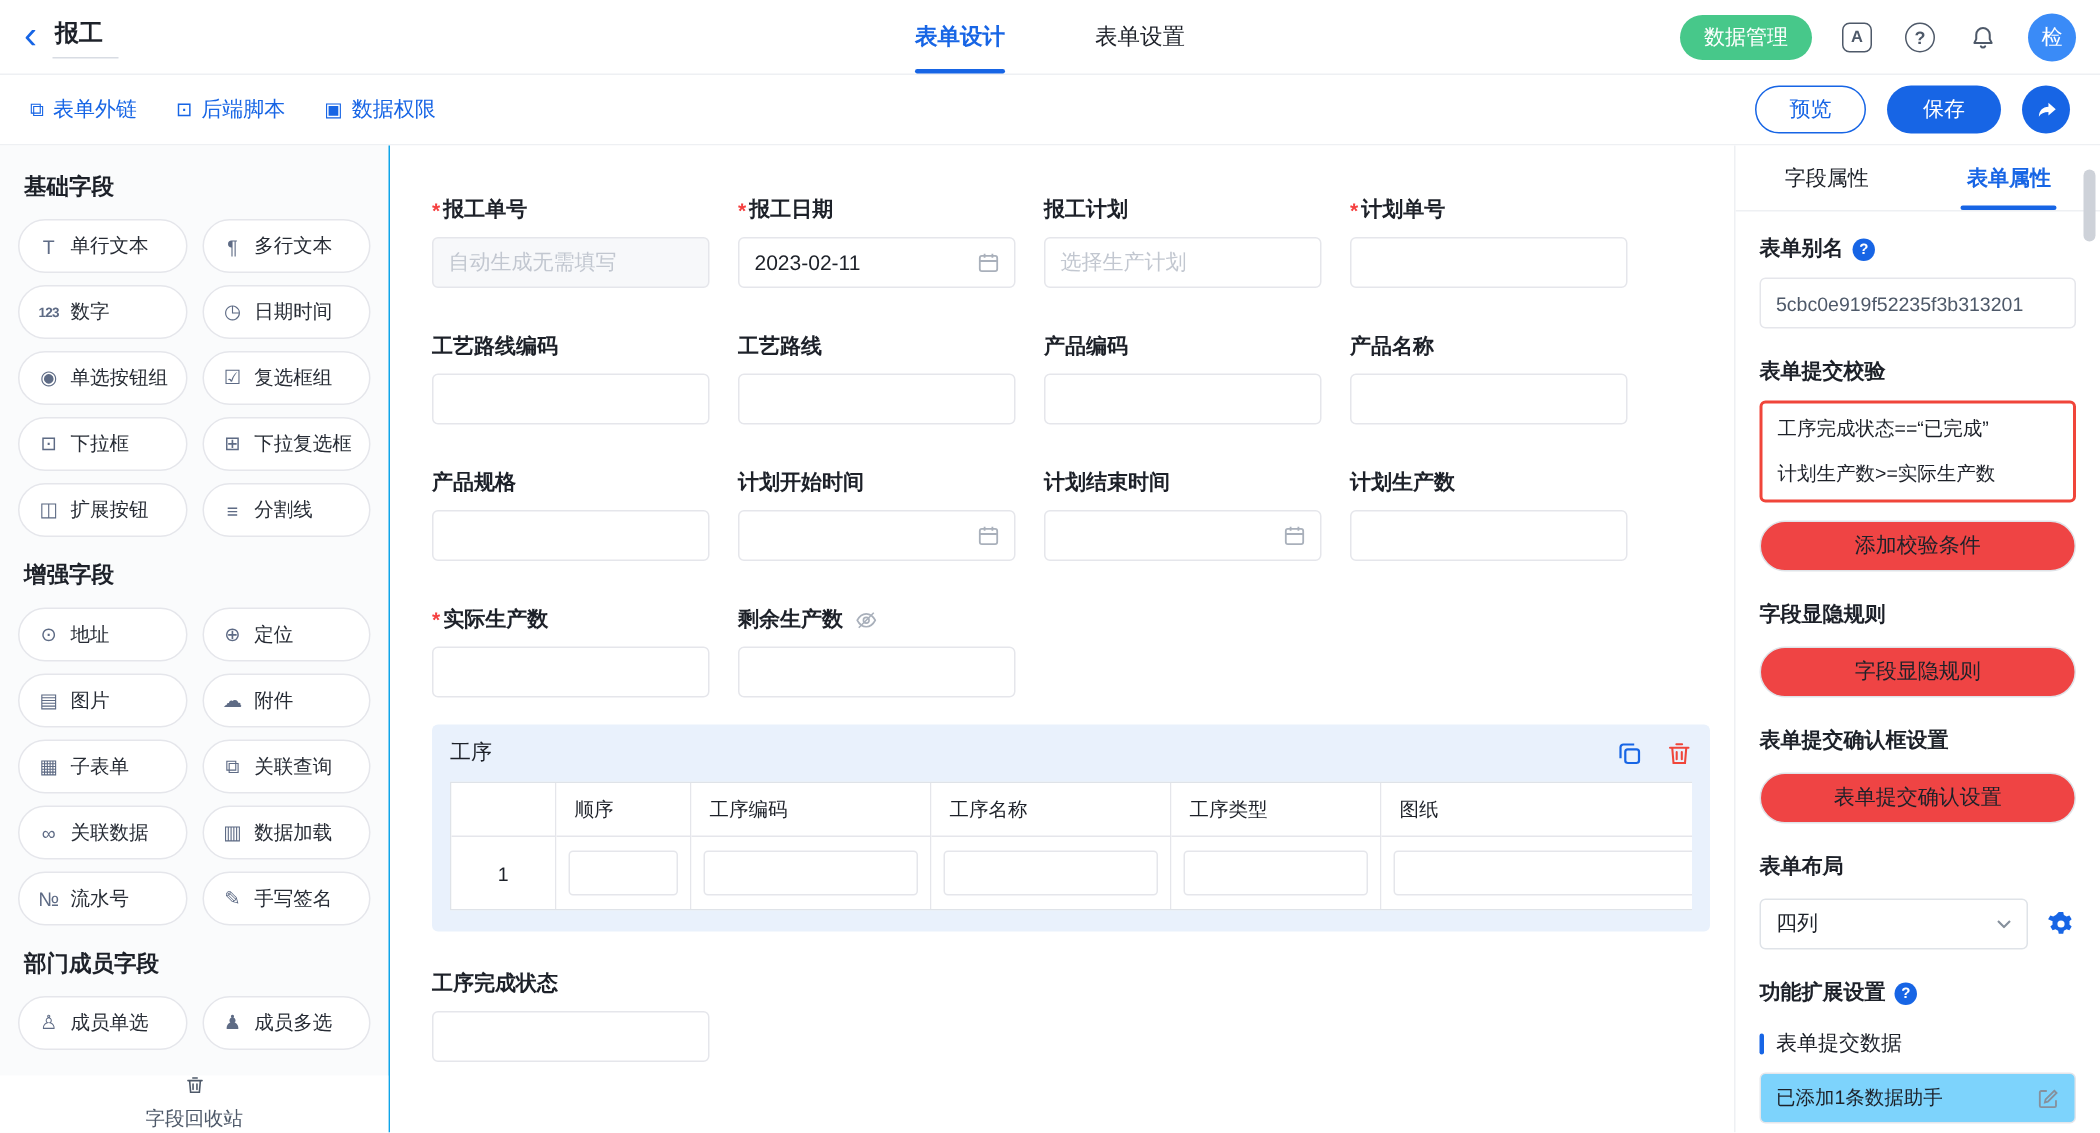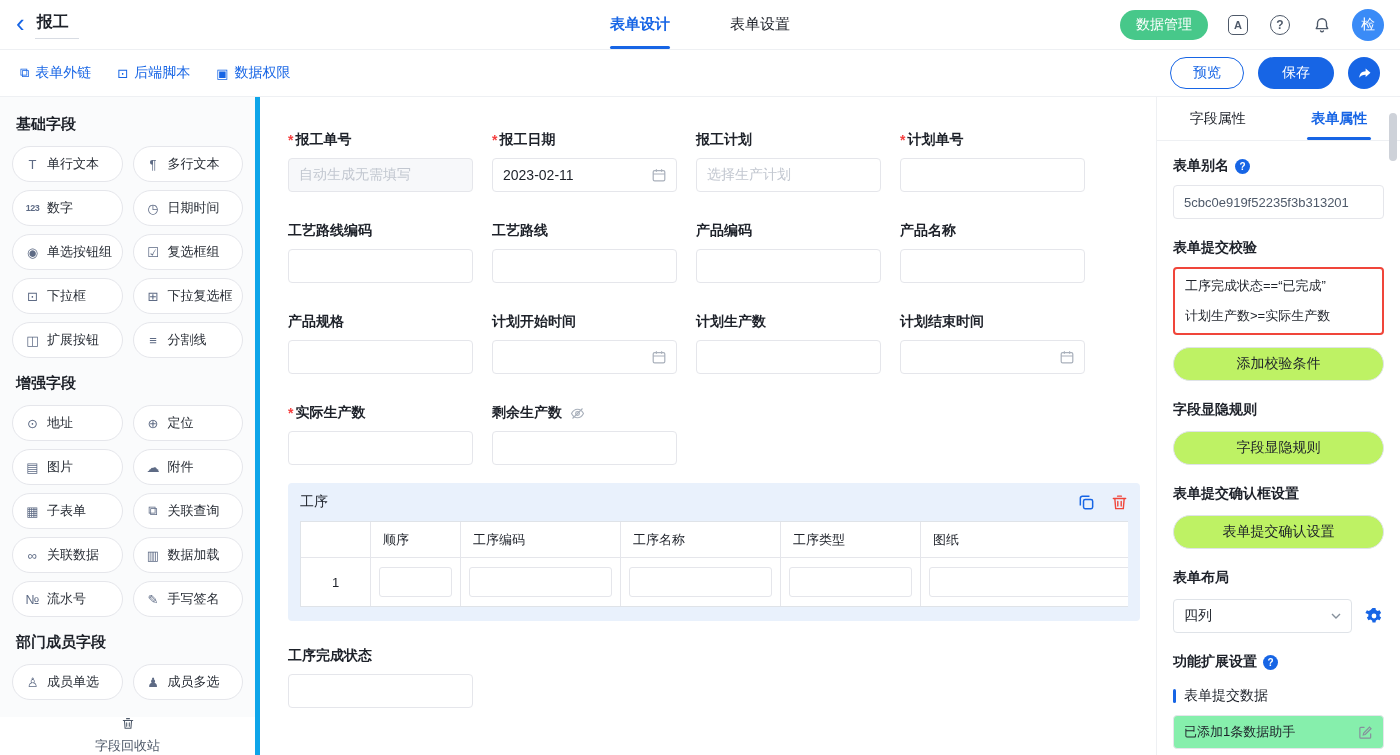"基础字段" .sidebar { border-right: 5px solid #0ea5e9 -> 1px solid #0ea5e9 }
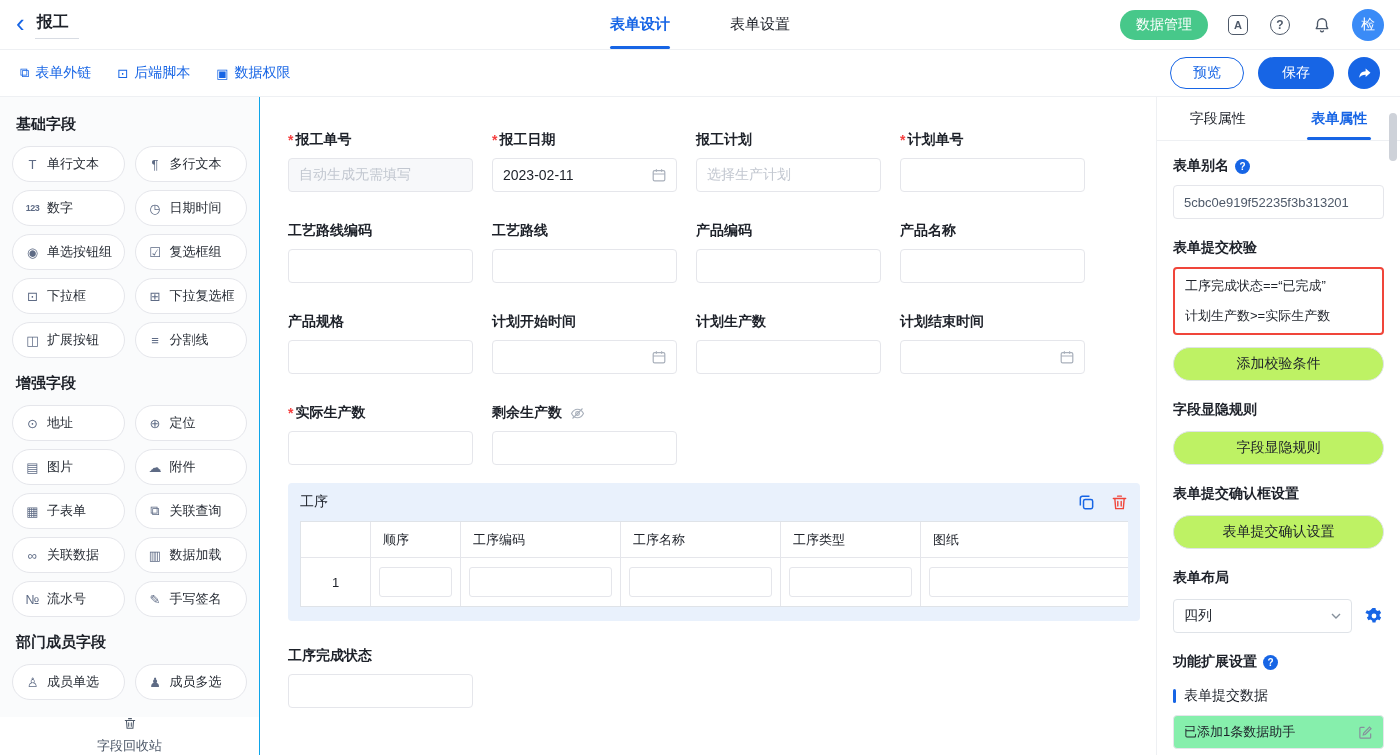"计划生产数" div.field { order: before "计划结束时间" -> after "计划结束时间" }
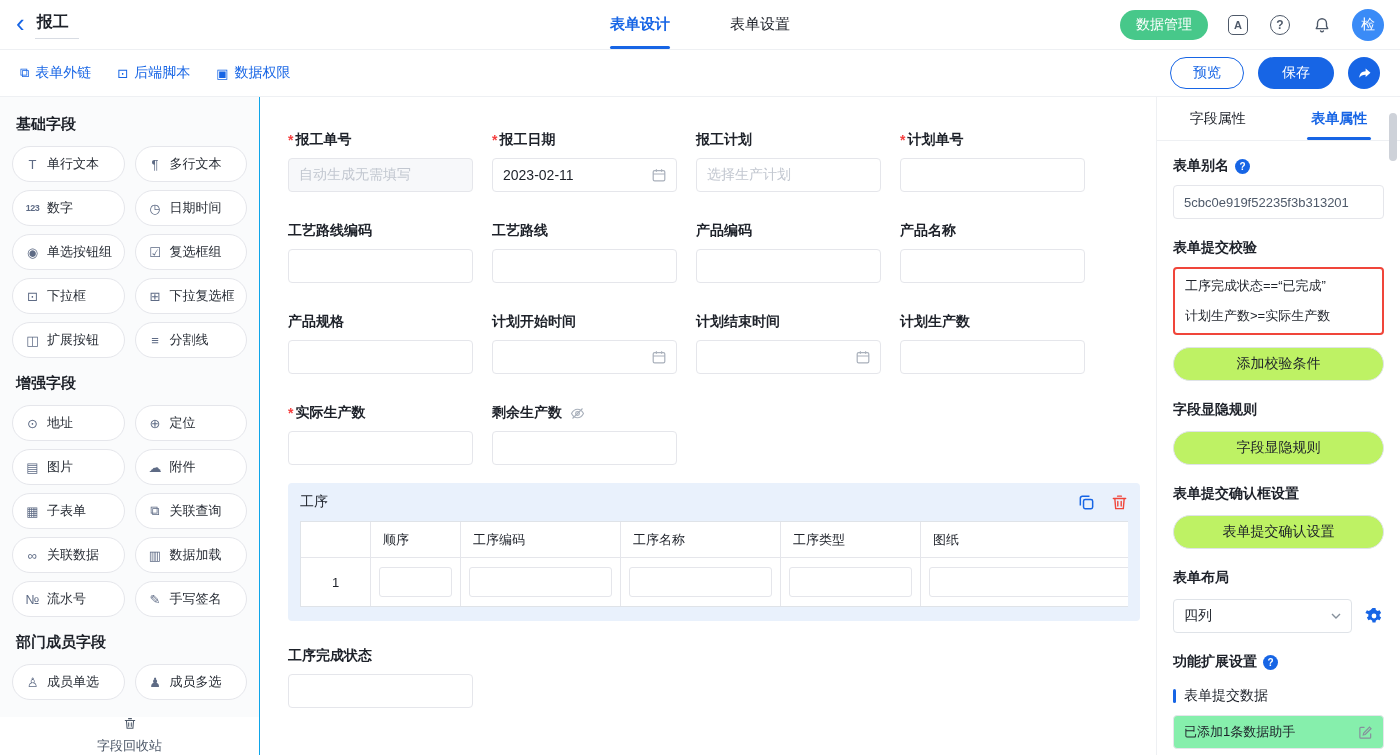"添加校验条件" .p-btn { background: #bef264 -> #ef4444 }
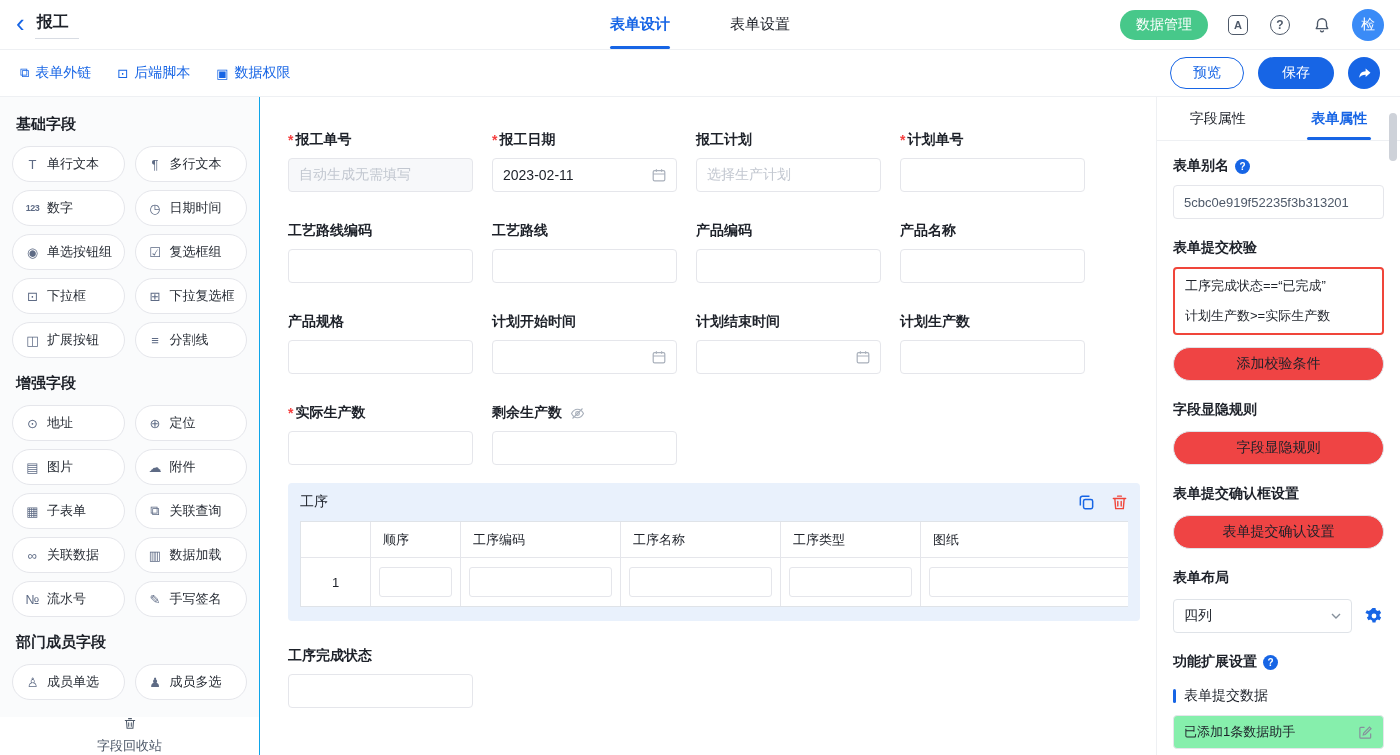"已添加1条数据助手" .assist-input { background: #86efac -> #7dd3fc }
